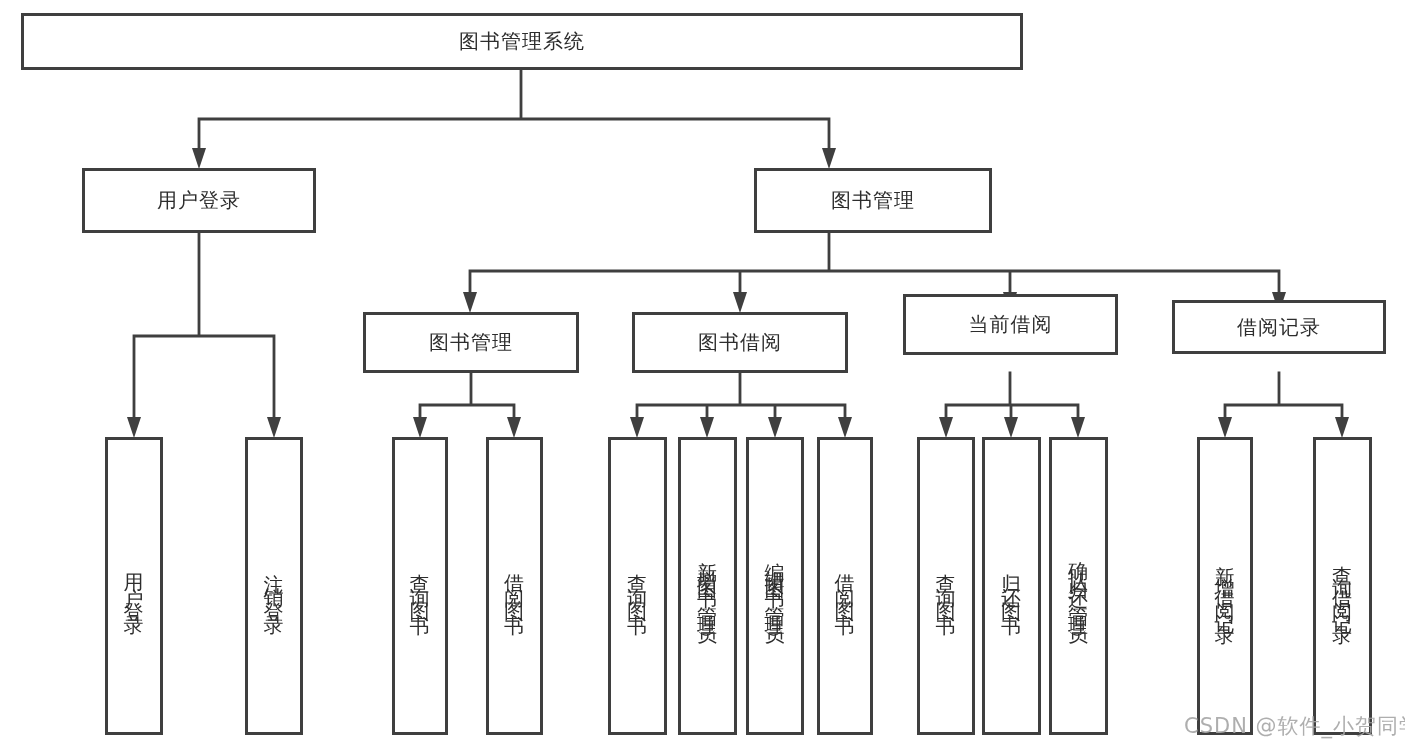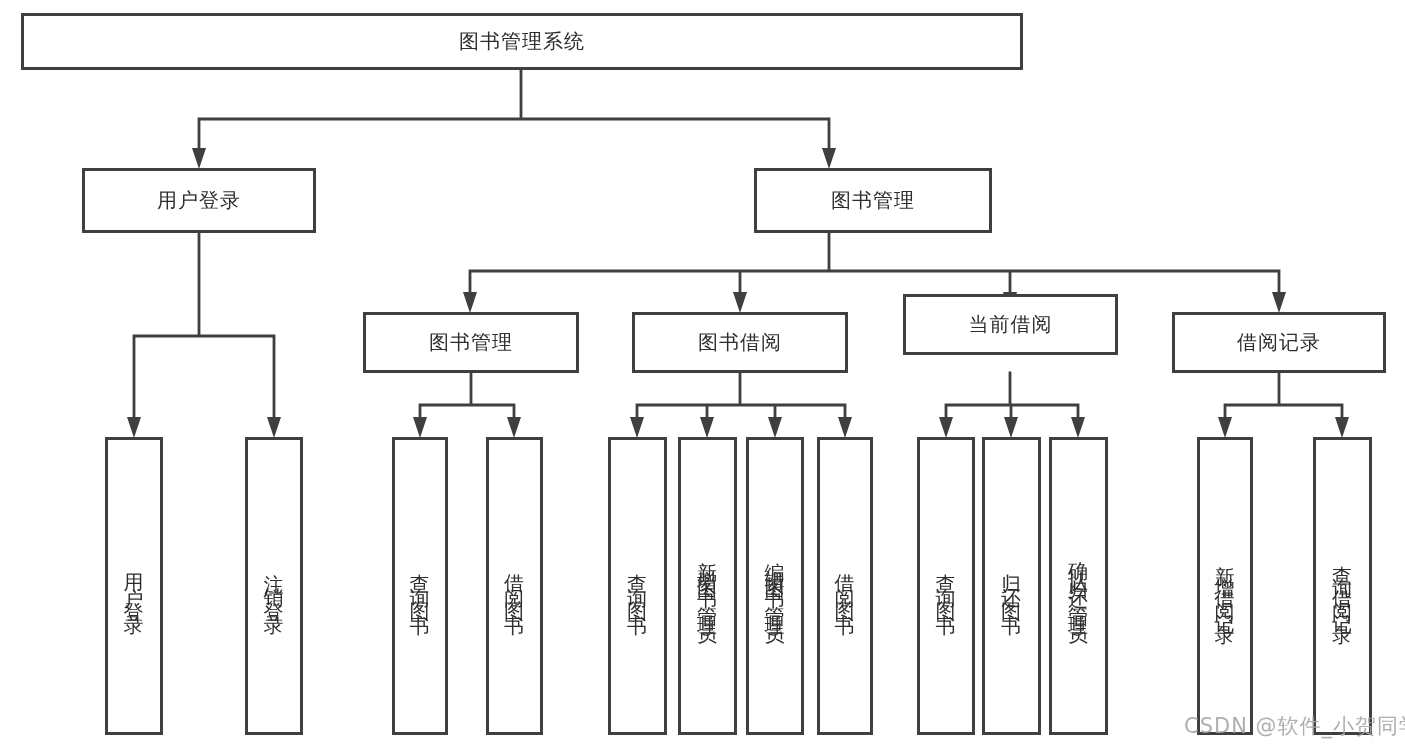"借阅记录" .n-l3d { height: 61px -> 54px; top: 312px -> 300px }
